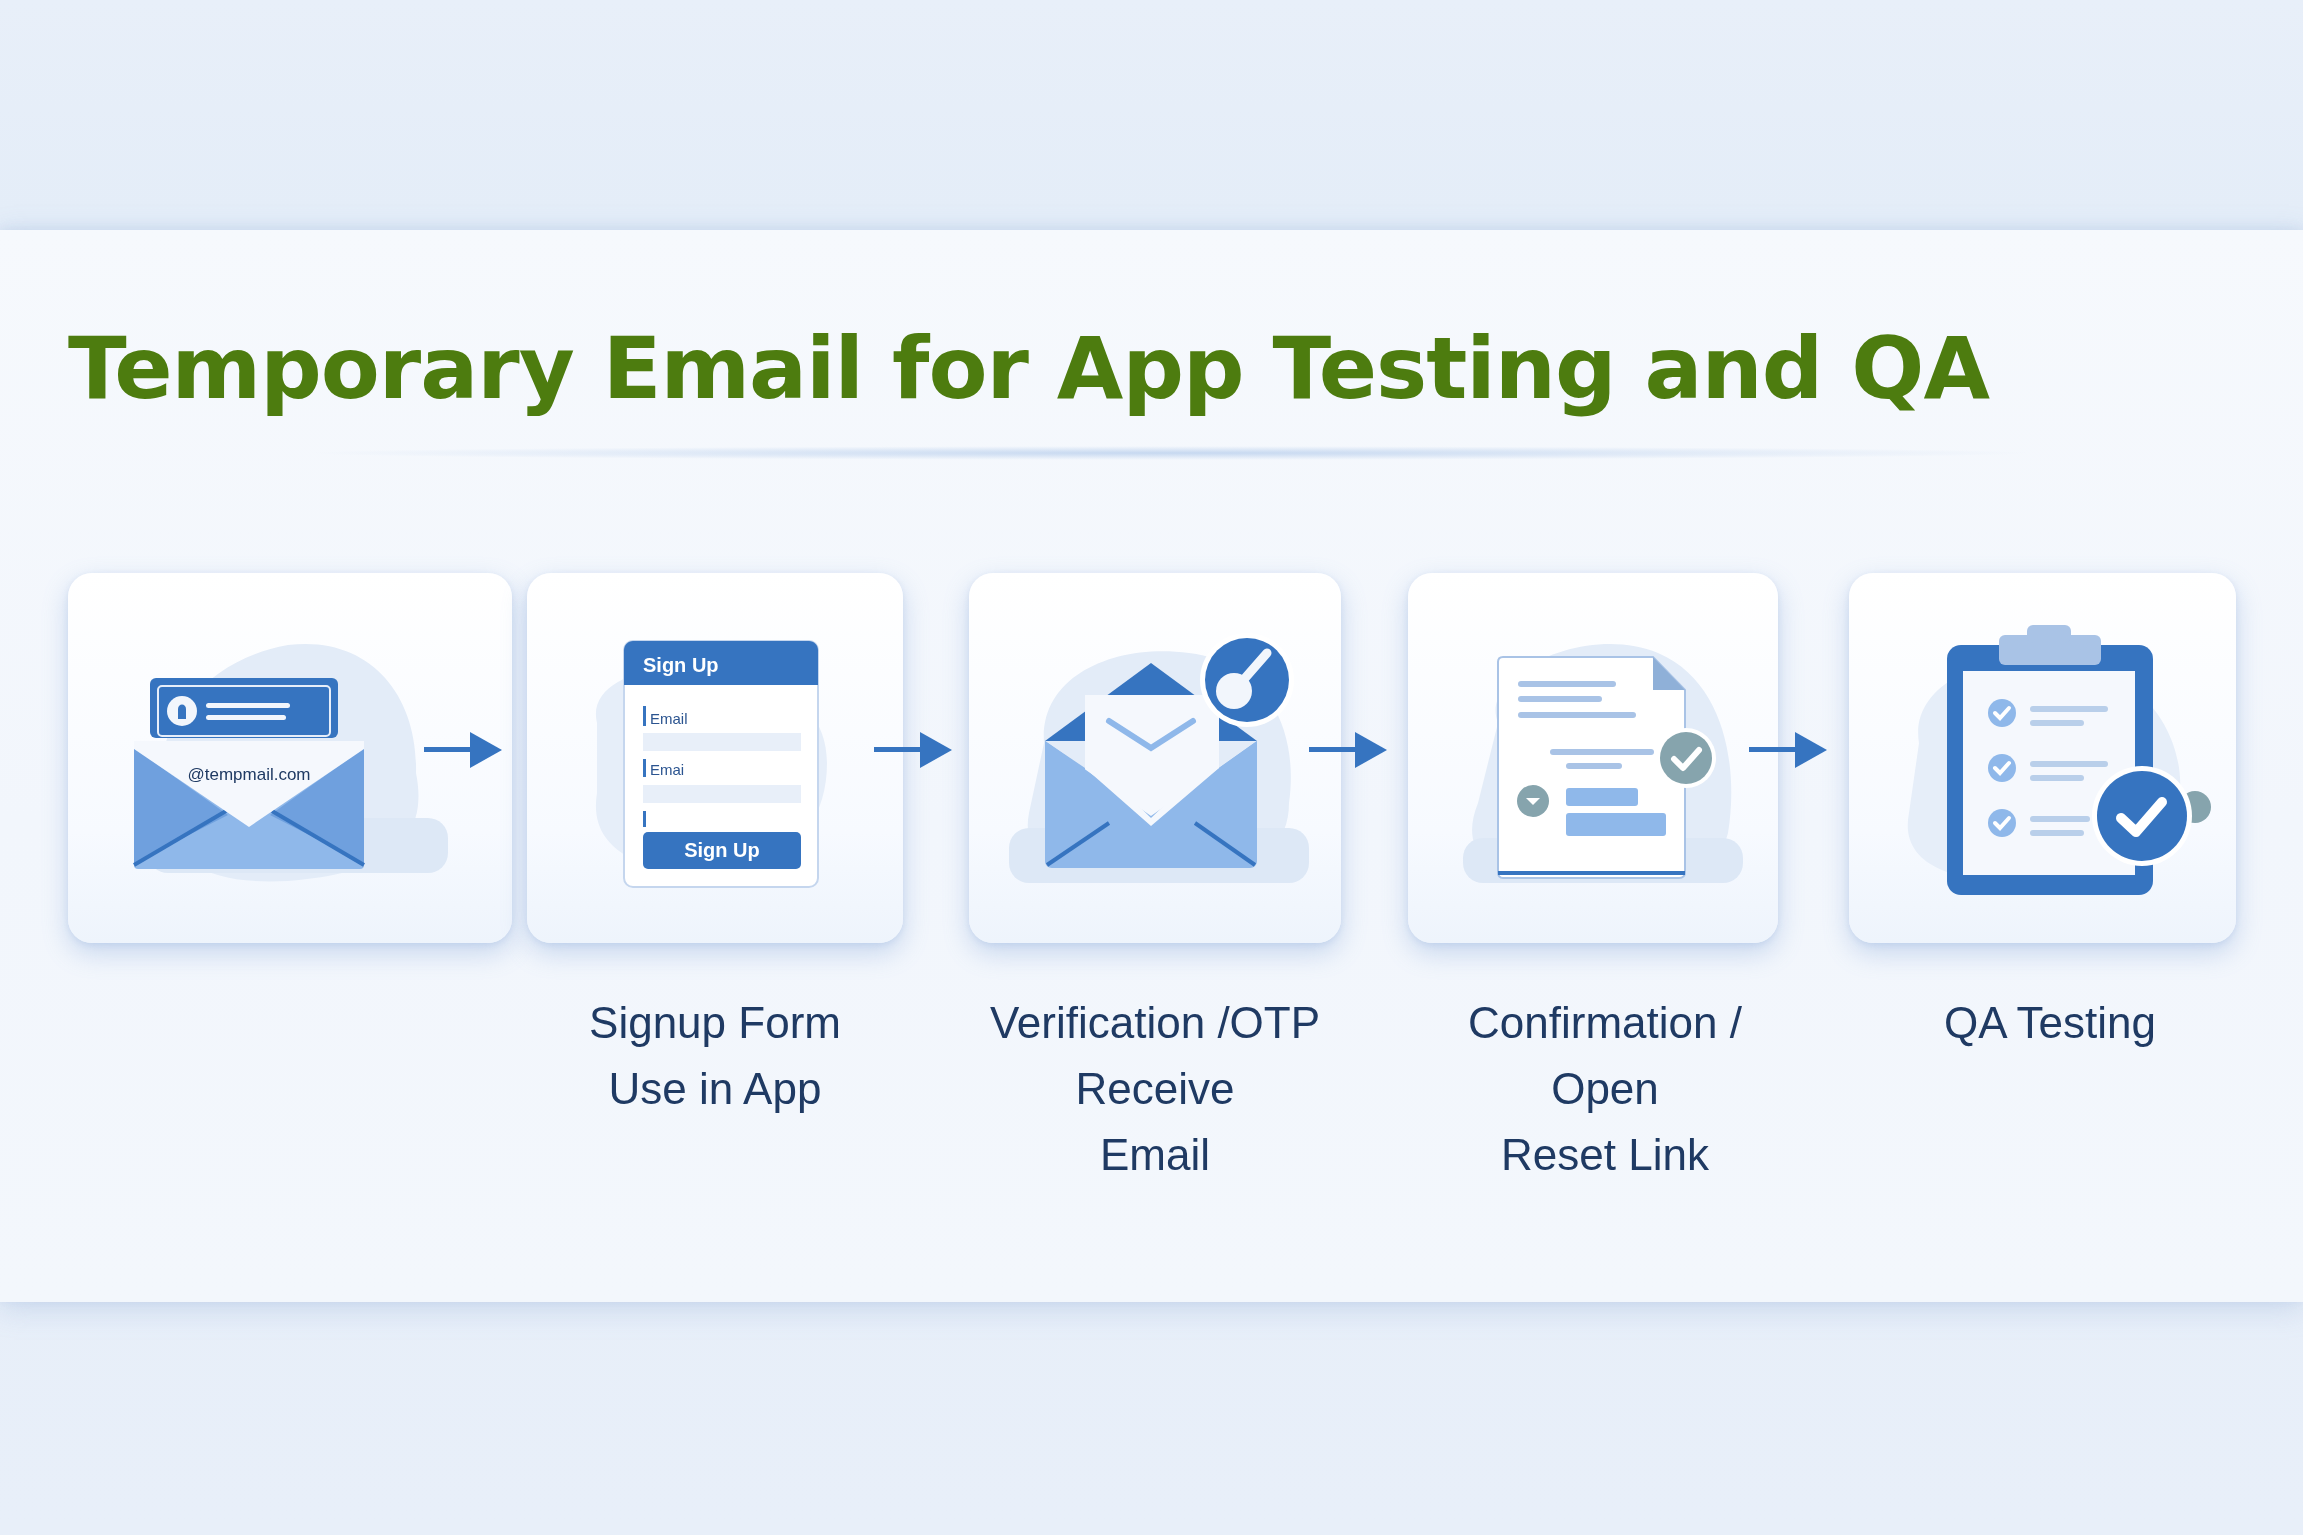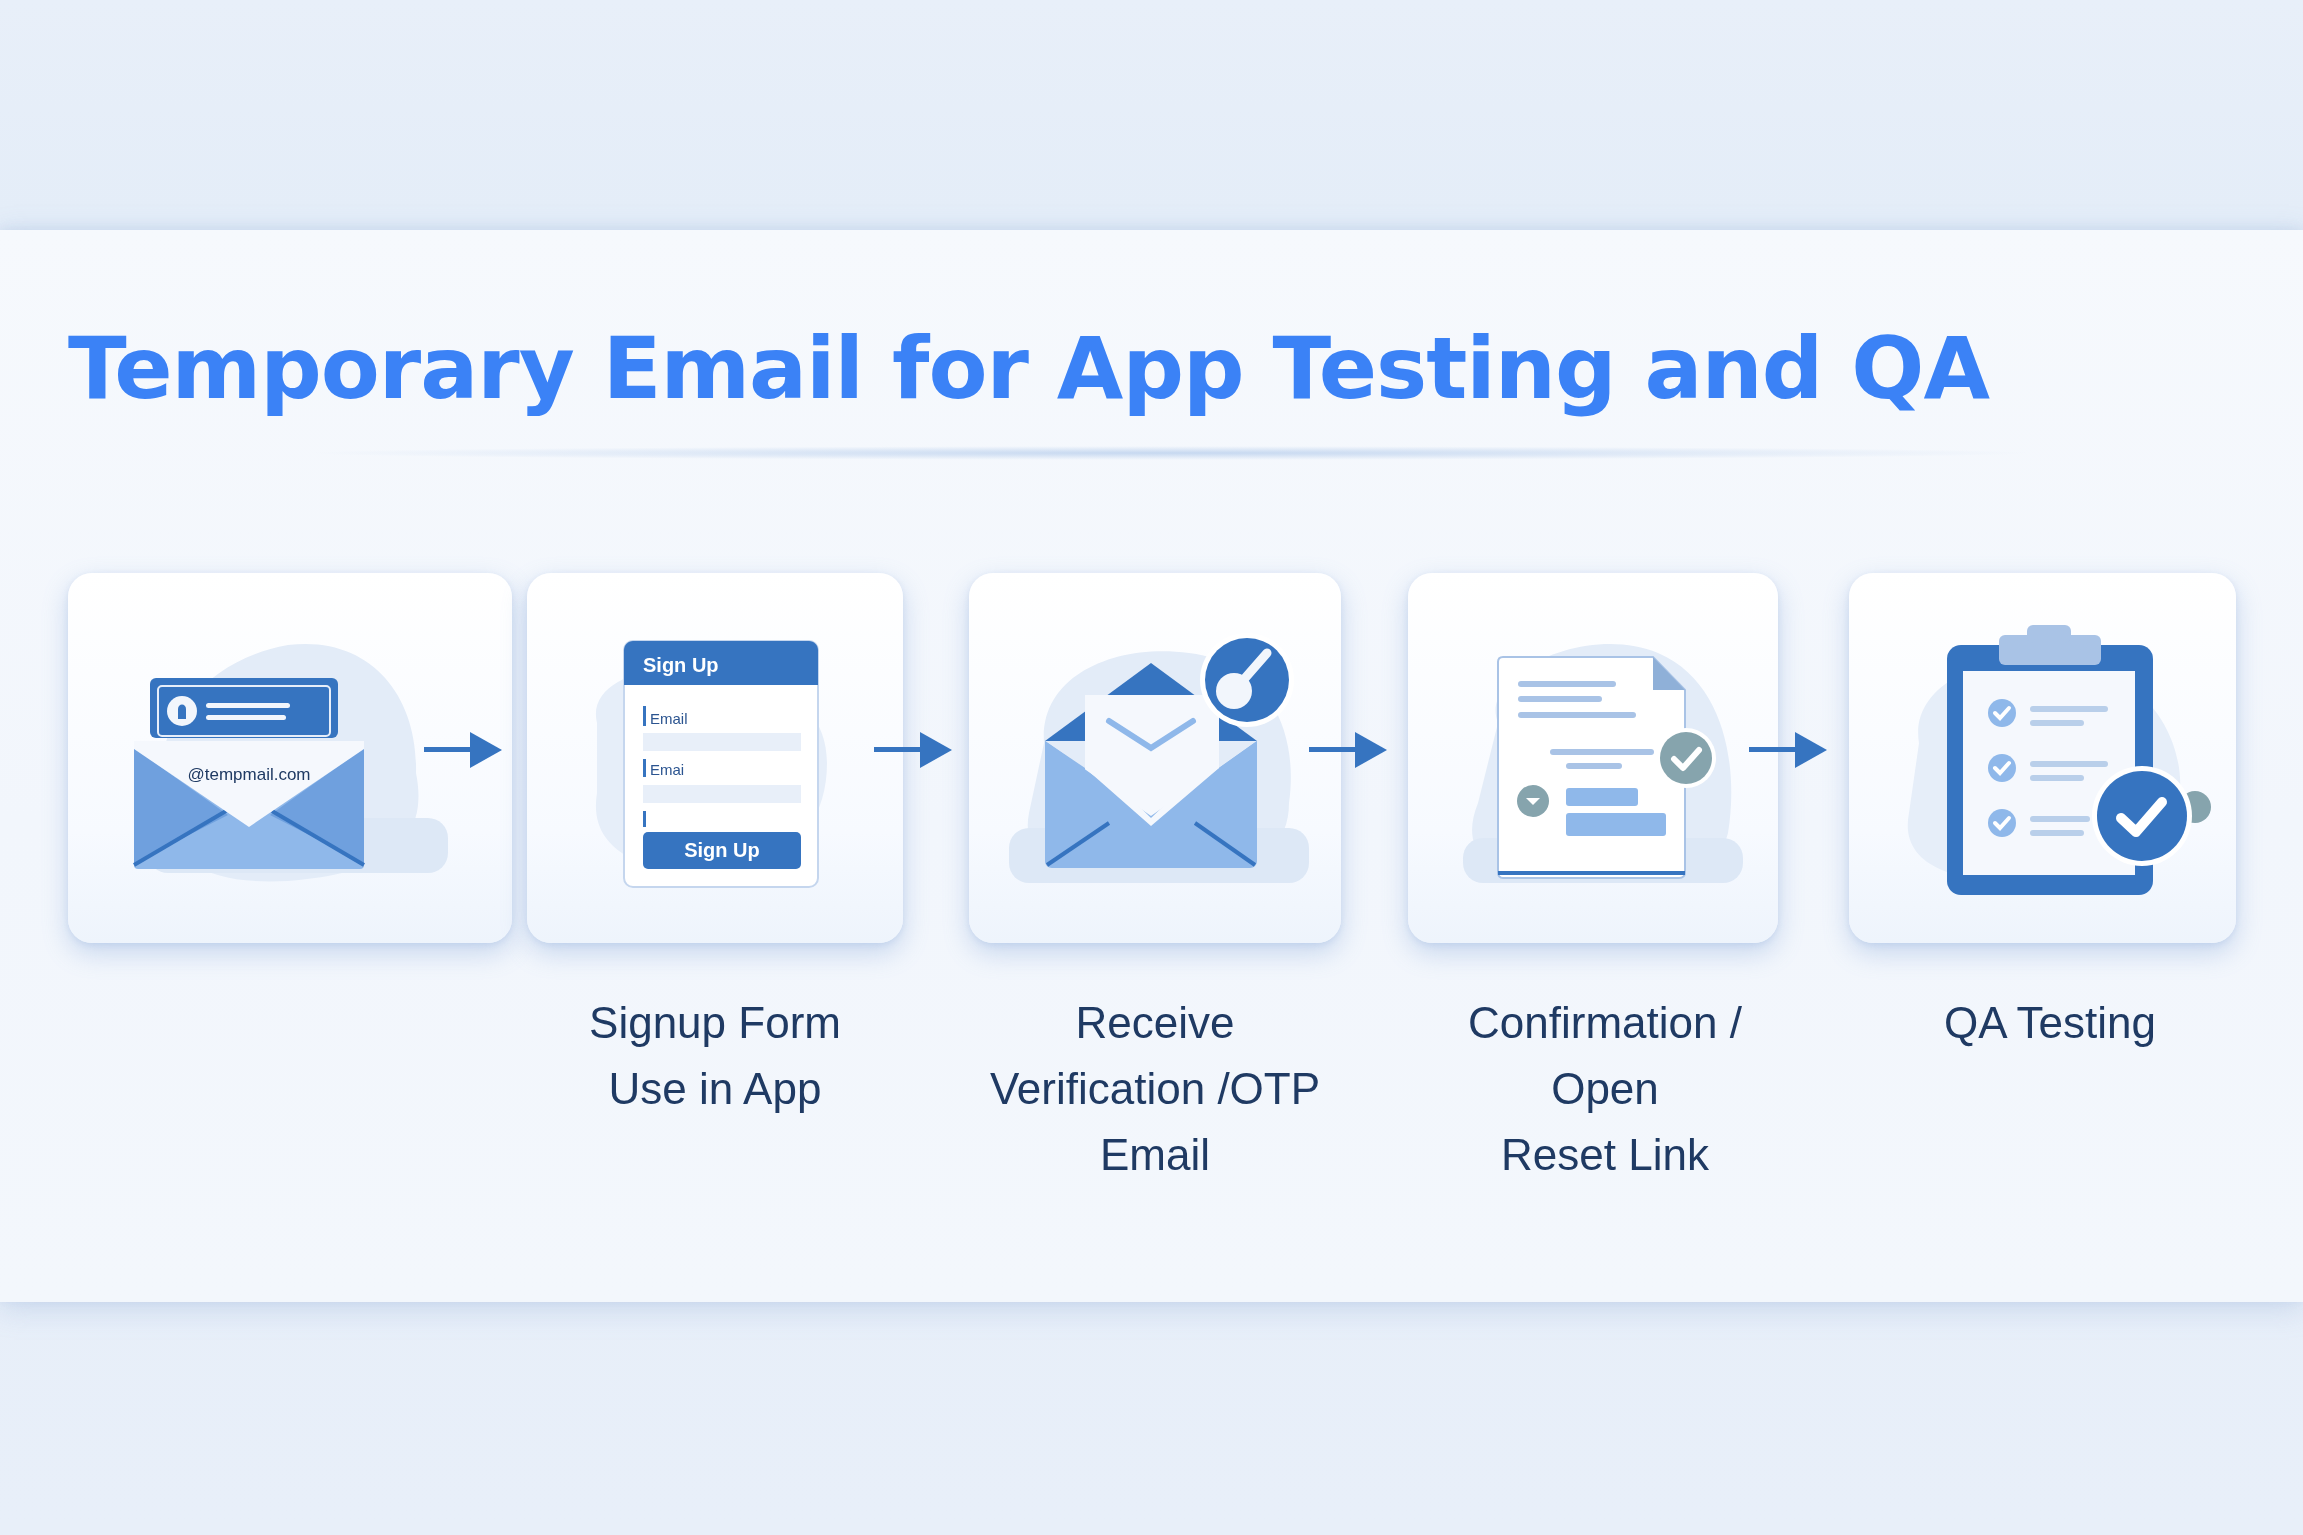"Temporary Email for App Testing" .title { color: #3b82f6 -> #4d7c0f }
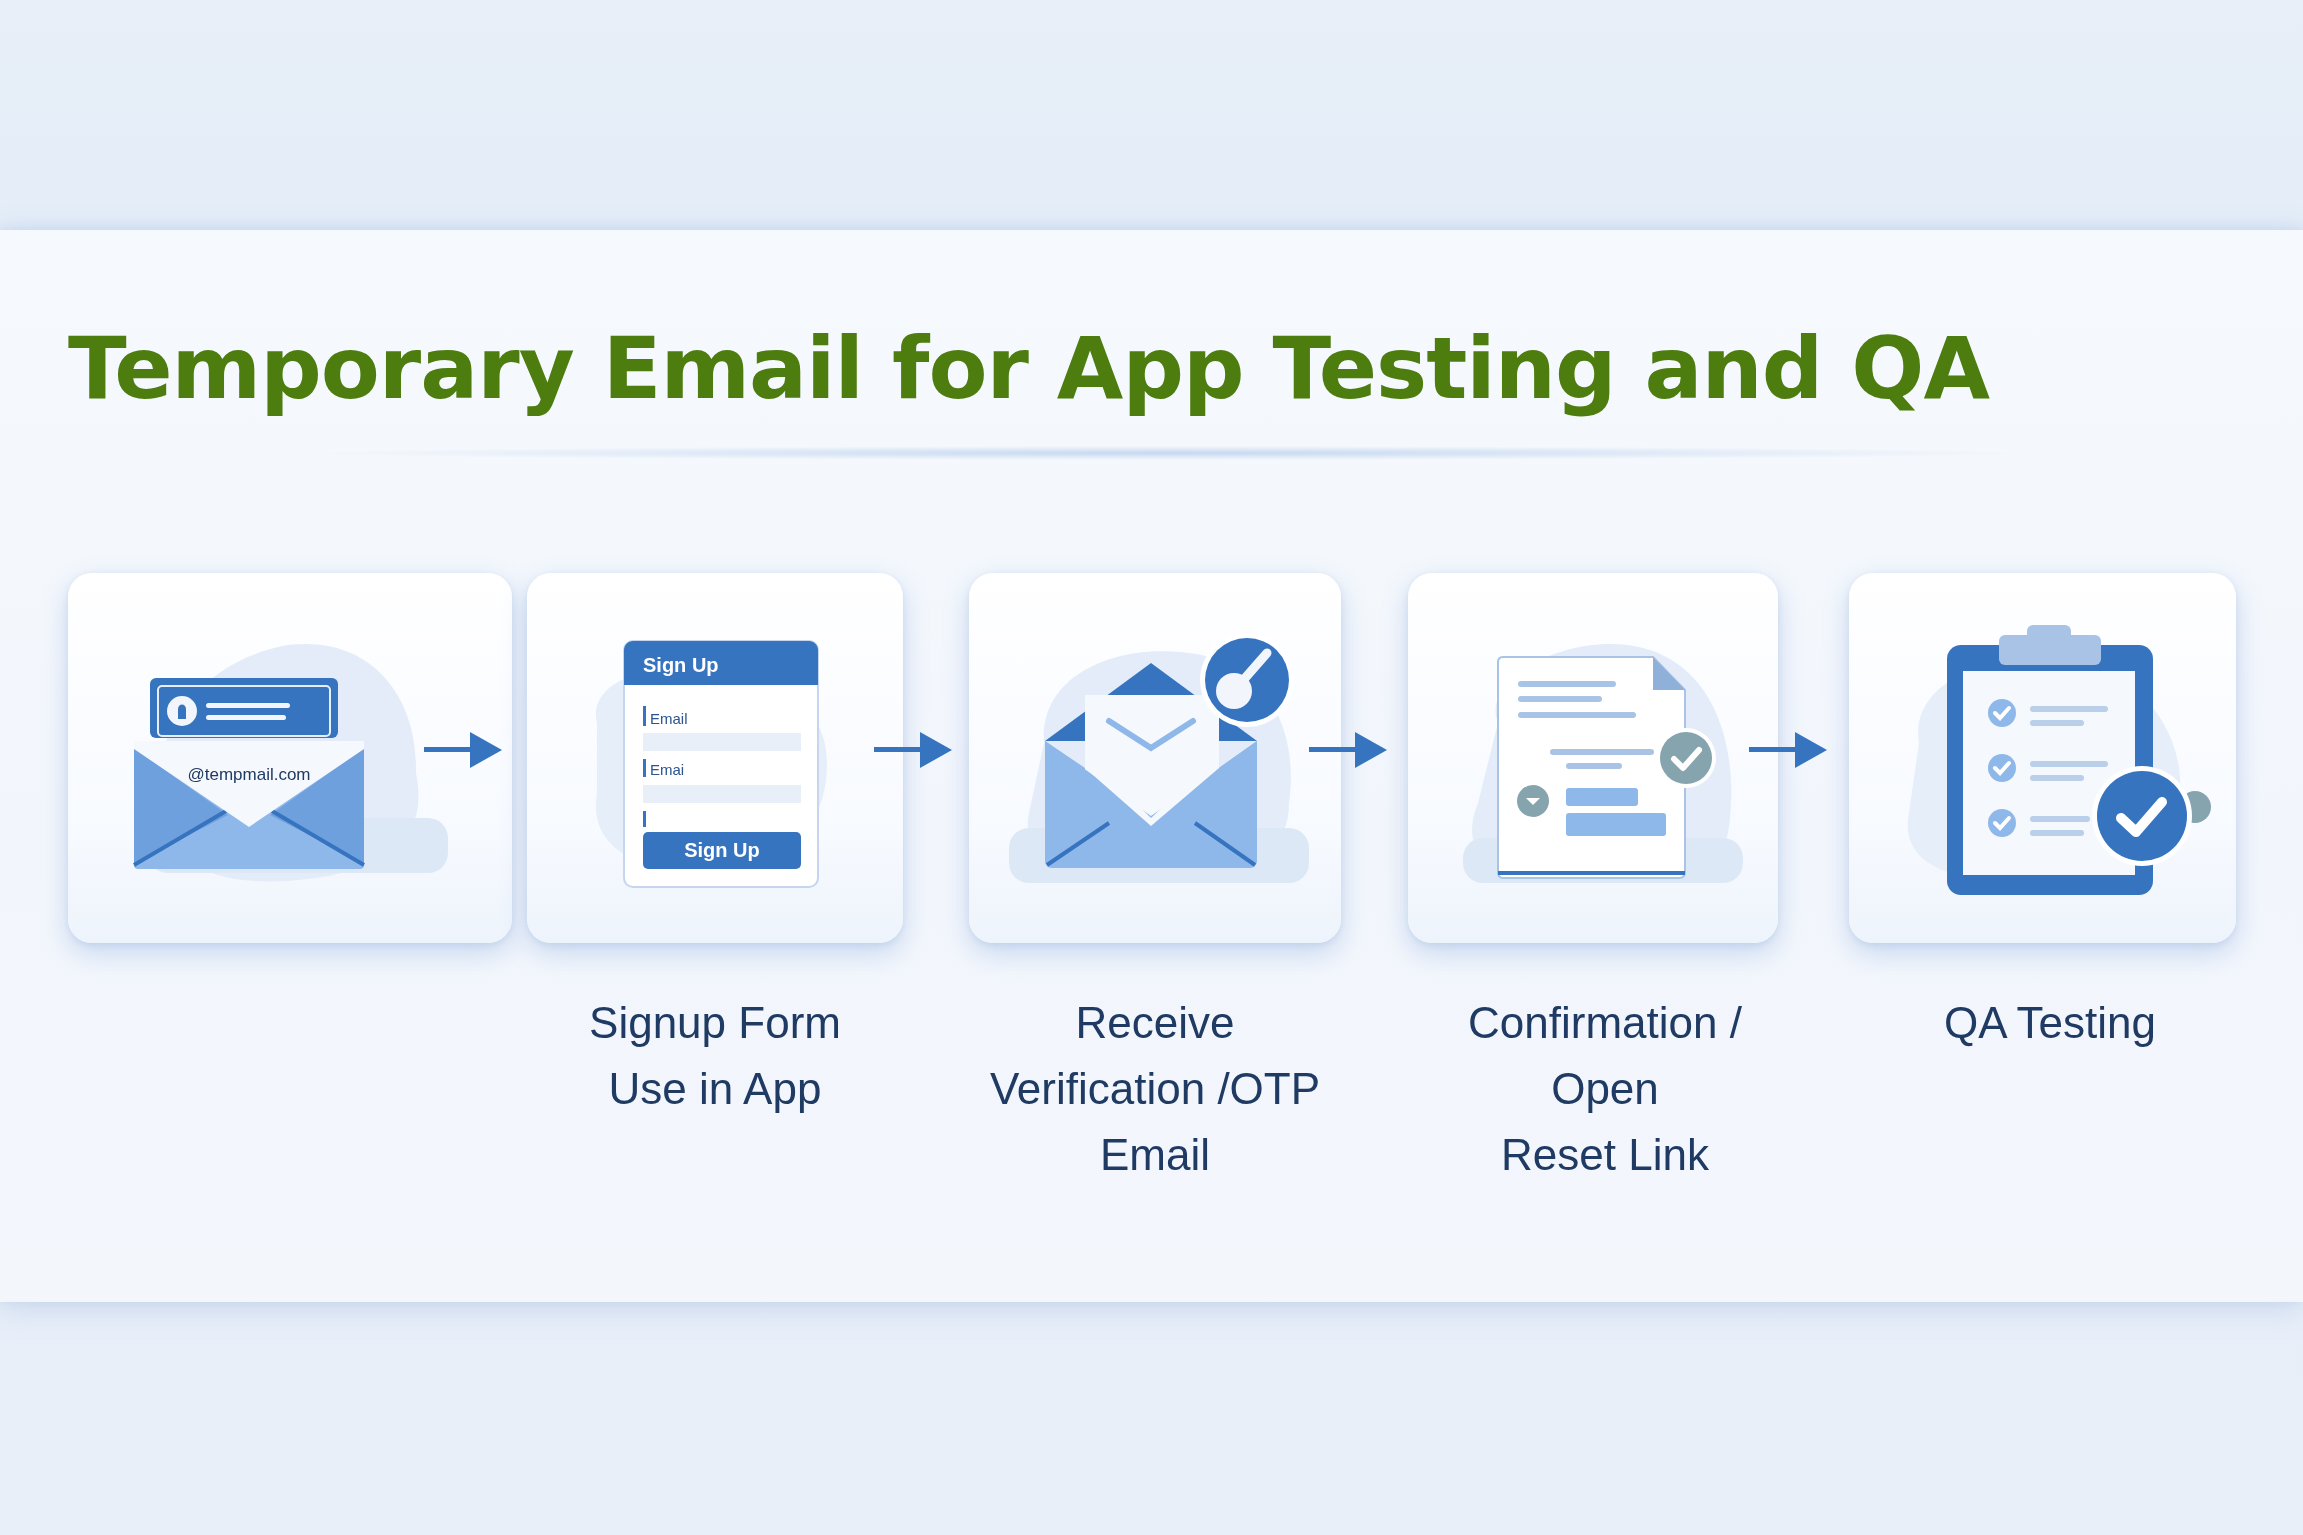"Receive" span { order: before "Verification /OTP" -> after "Verification /OTP" }
